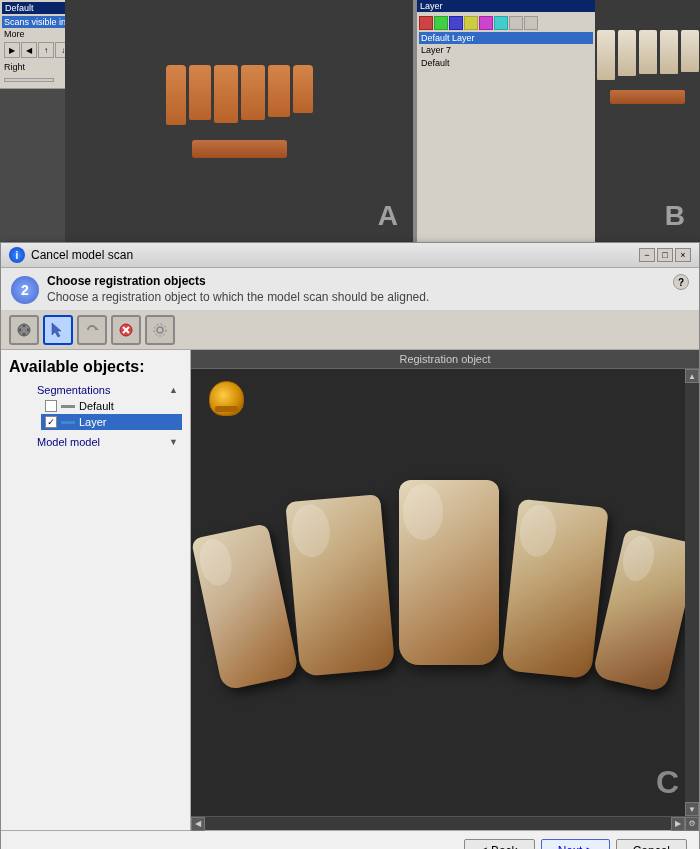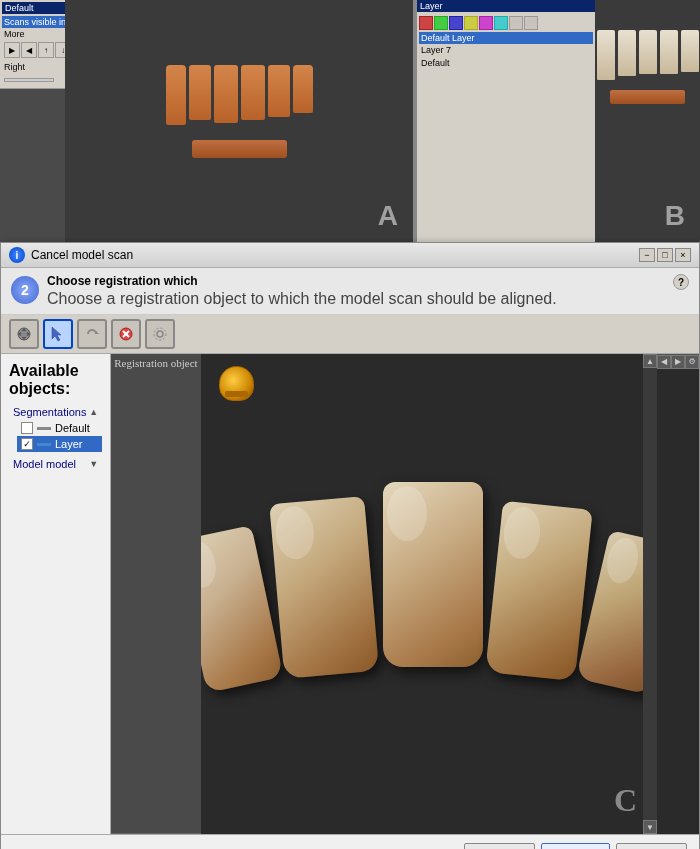"Choose registration which" div.step-title { text: which -> objects }
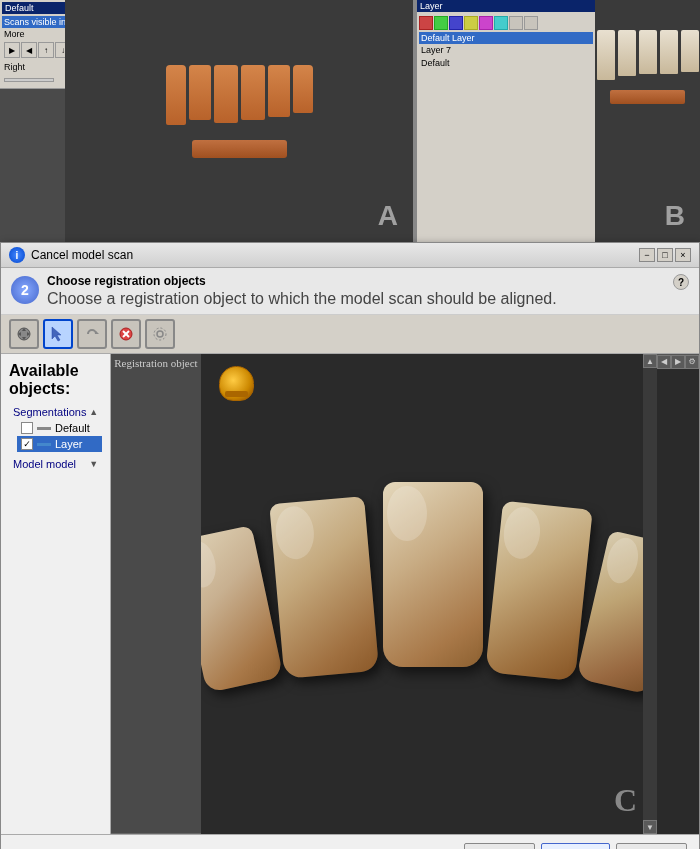"Choose a registration object to" .step-desc { font-size: 16px -> 12px }
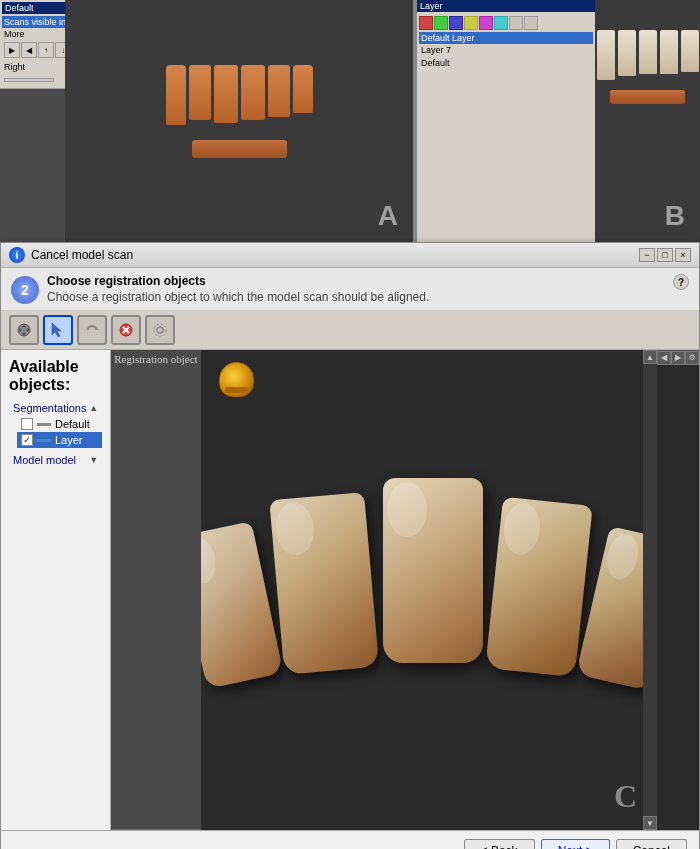"Registration object" .viewport-panel { flex-direction: row -> column; font-family: Liberation Serif, serif -> none }
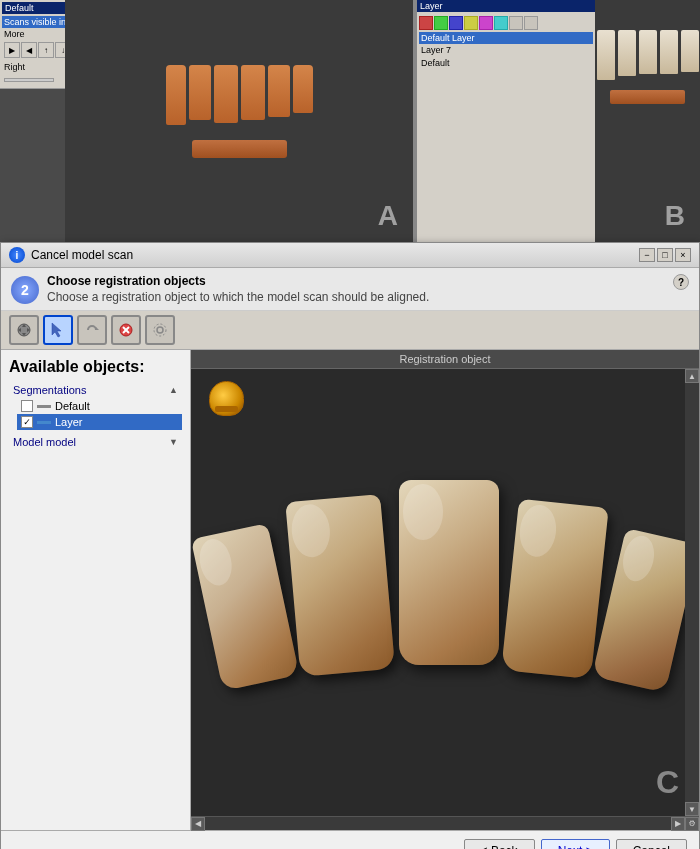"Segmentations" .tree-section { margin-left: none -> 24px }
